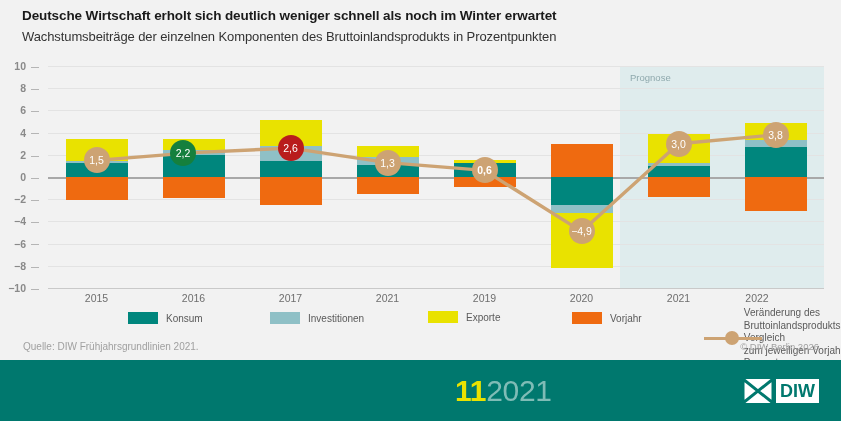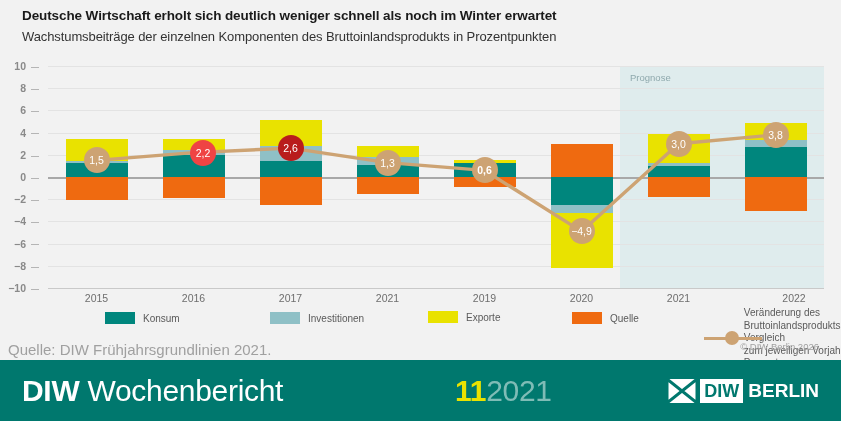"2,2" div.marker { background: #ef4444 -> #15803d; left: 155px -> 135px }
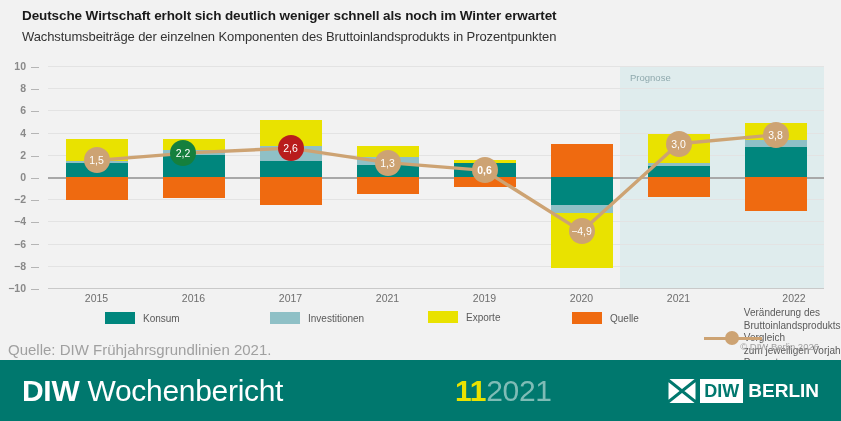"2022" div.xlabel { left: 746px -> 709px }
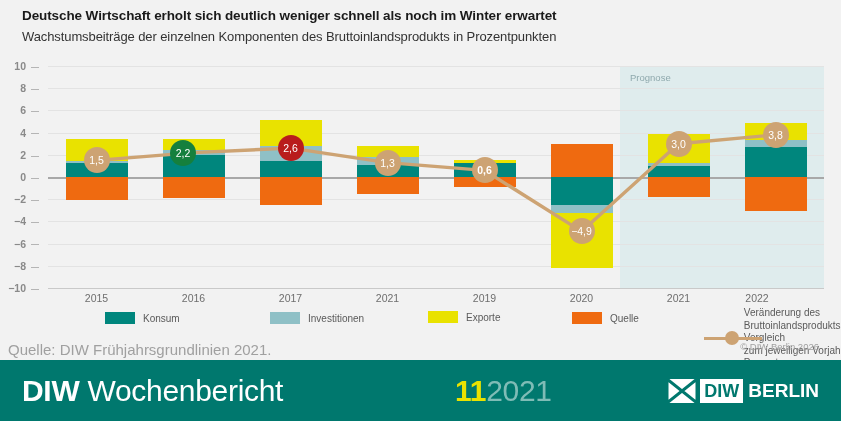"Konsum" div.lg-item { left: 57px -> 80px }
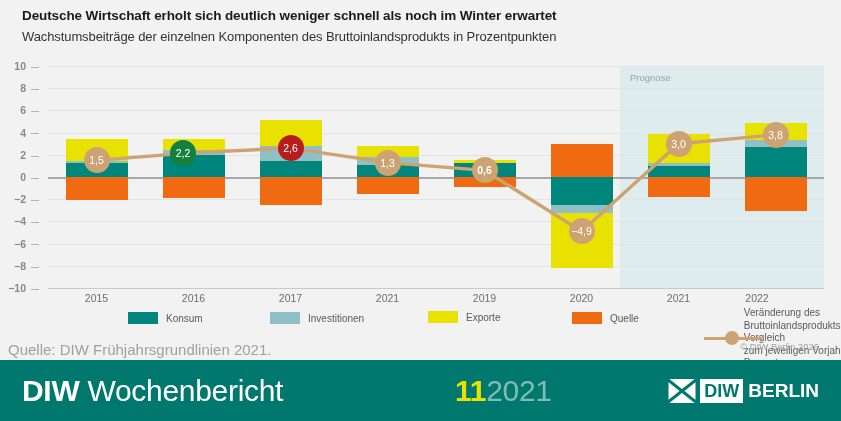"Quelle" span.lg-text { text: Quelle -> Vorjahr }
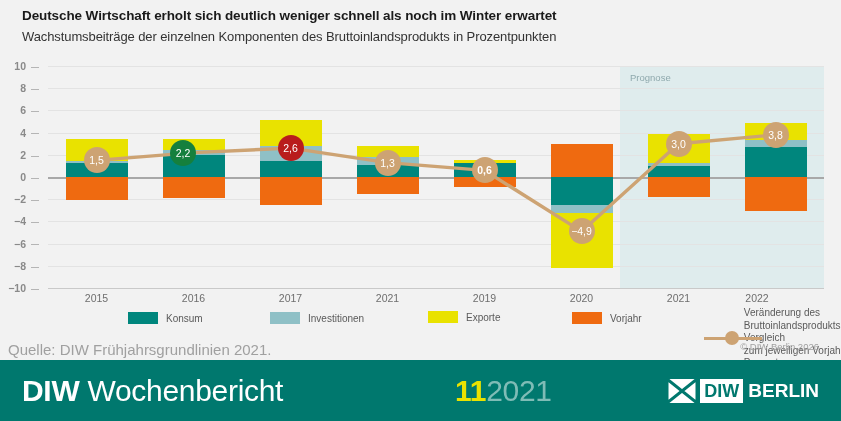"Quelle: DIW Frühjahrsgrundlinien 2021." .source { font-size: 15px -> 10px; left: 8px -> 23px }
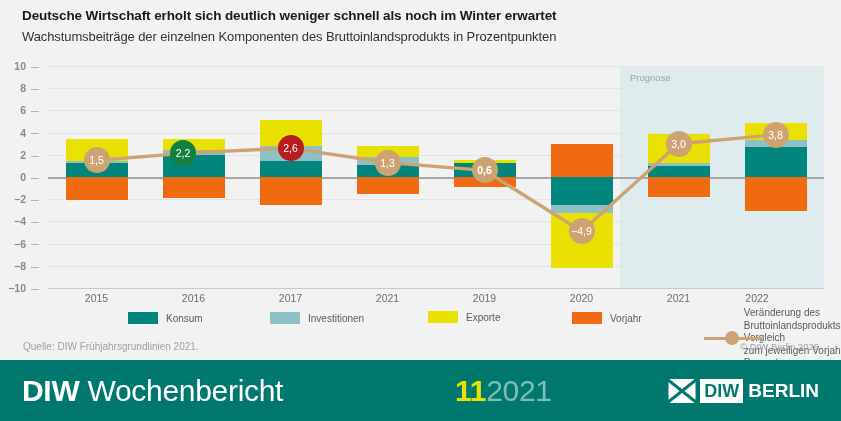"DIW Wochenbericht" div.footer-title { html: <div> <b>DIW</b><span> Wochenbericht</span> </div> -> none }
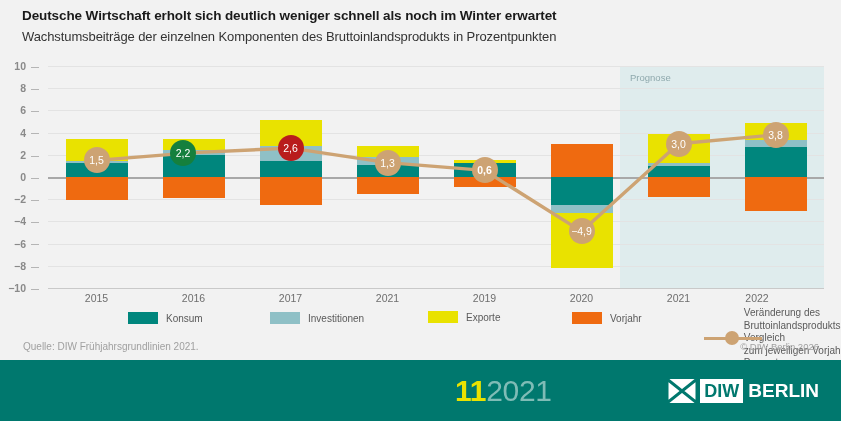"BERLIN" span.brand-berlin { html: <span>BERLIN</span> -> none }
